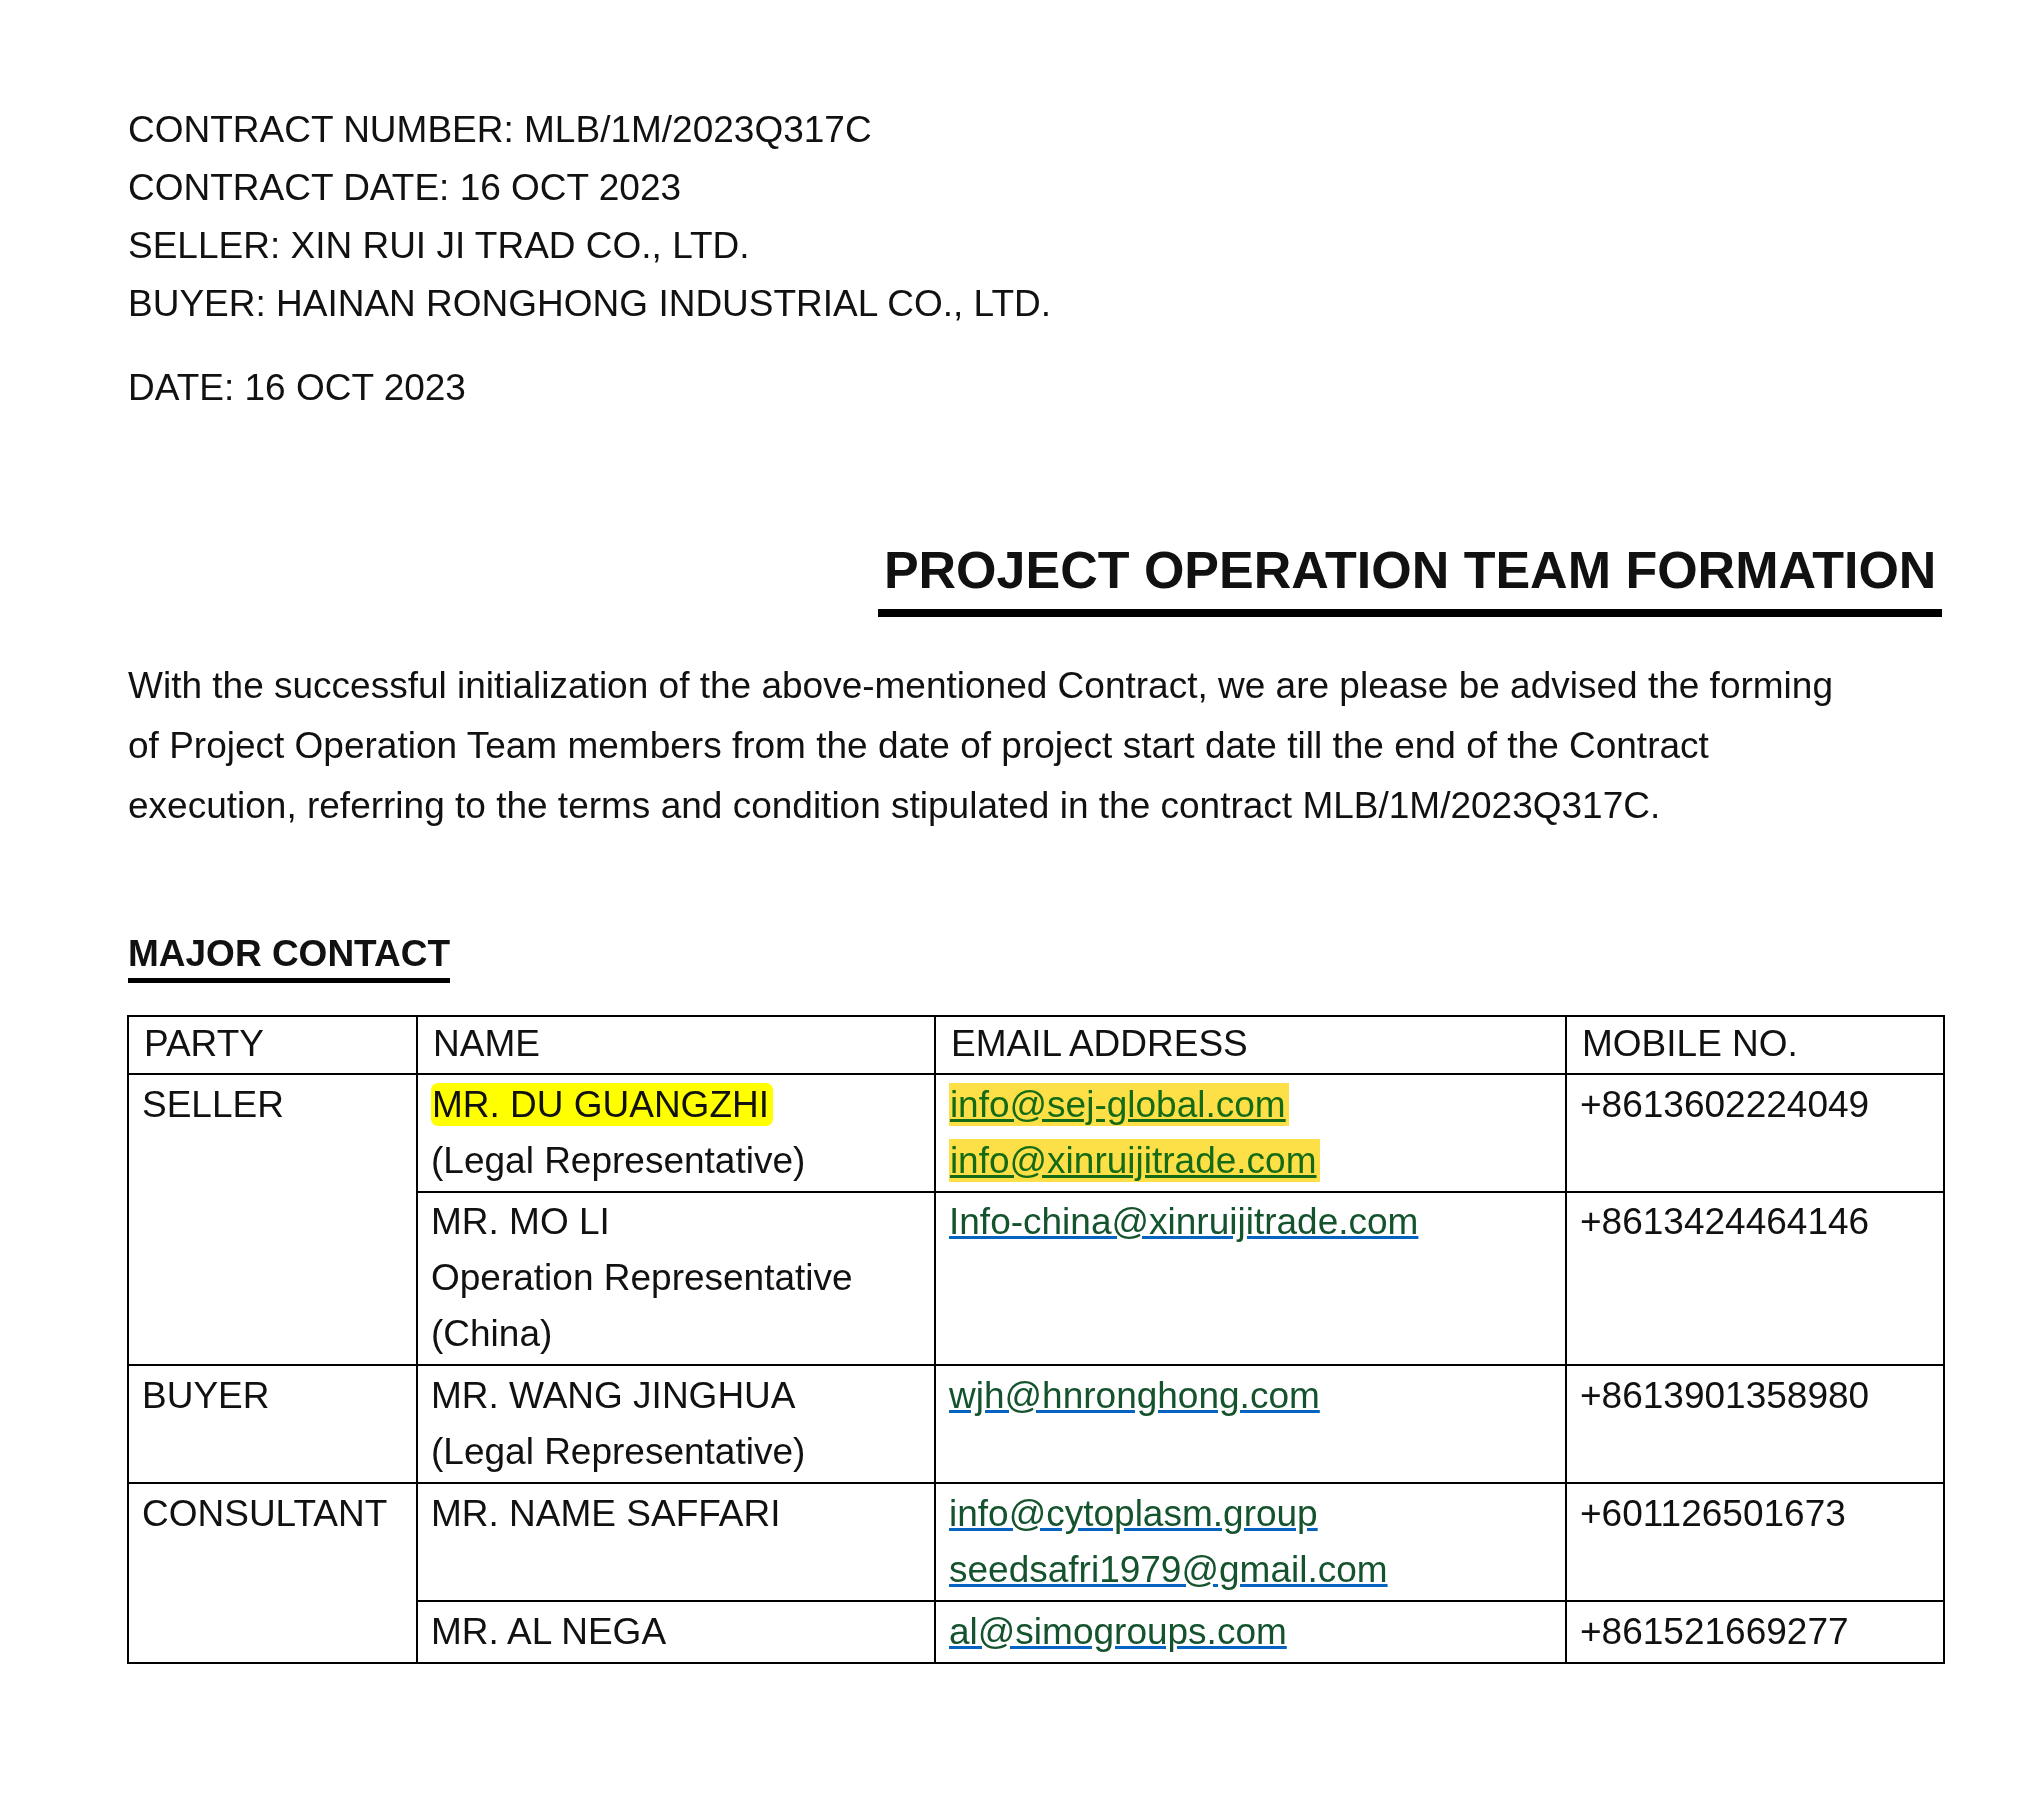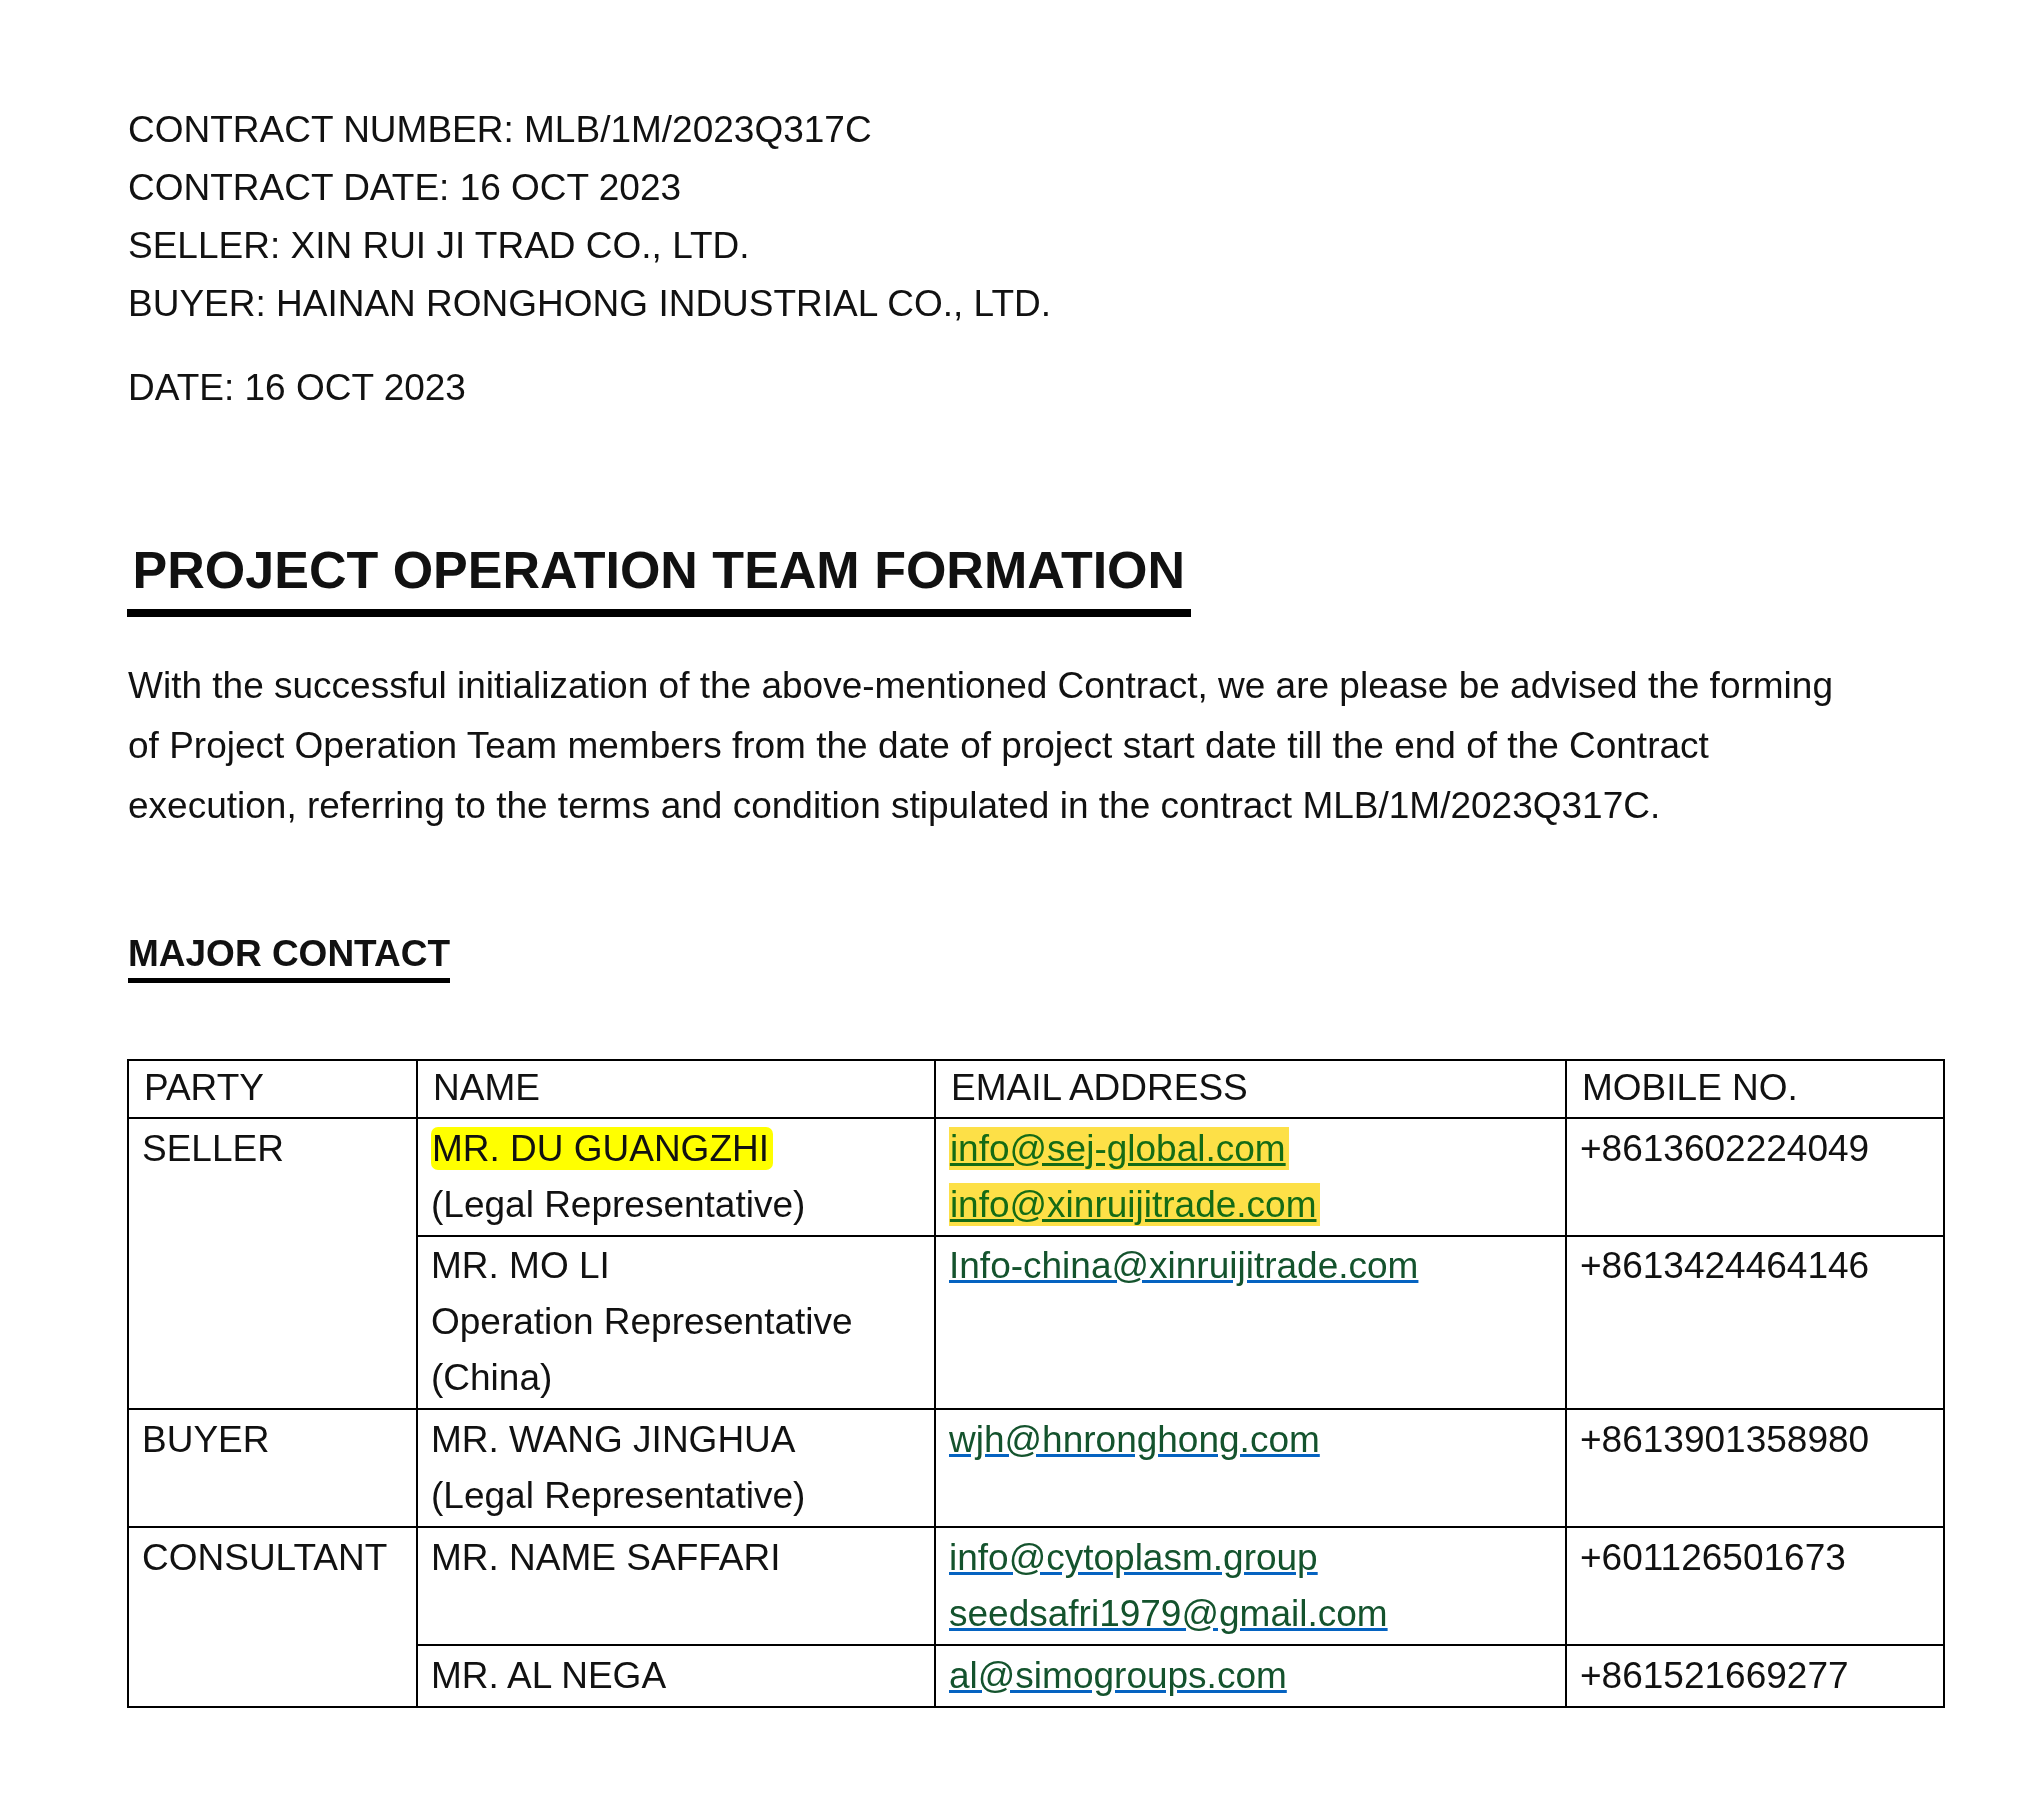"PROJECT OPERATION TEAM FORMATION" .title-wrap { text-align: left -> right }
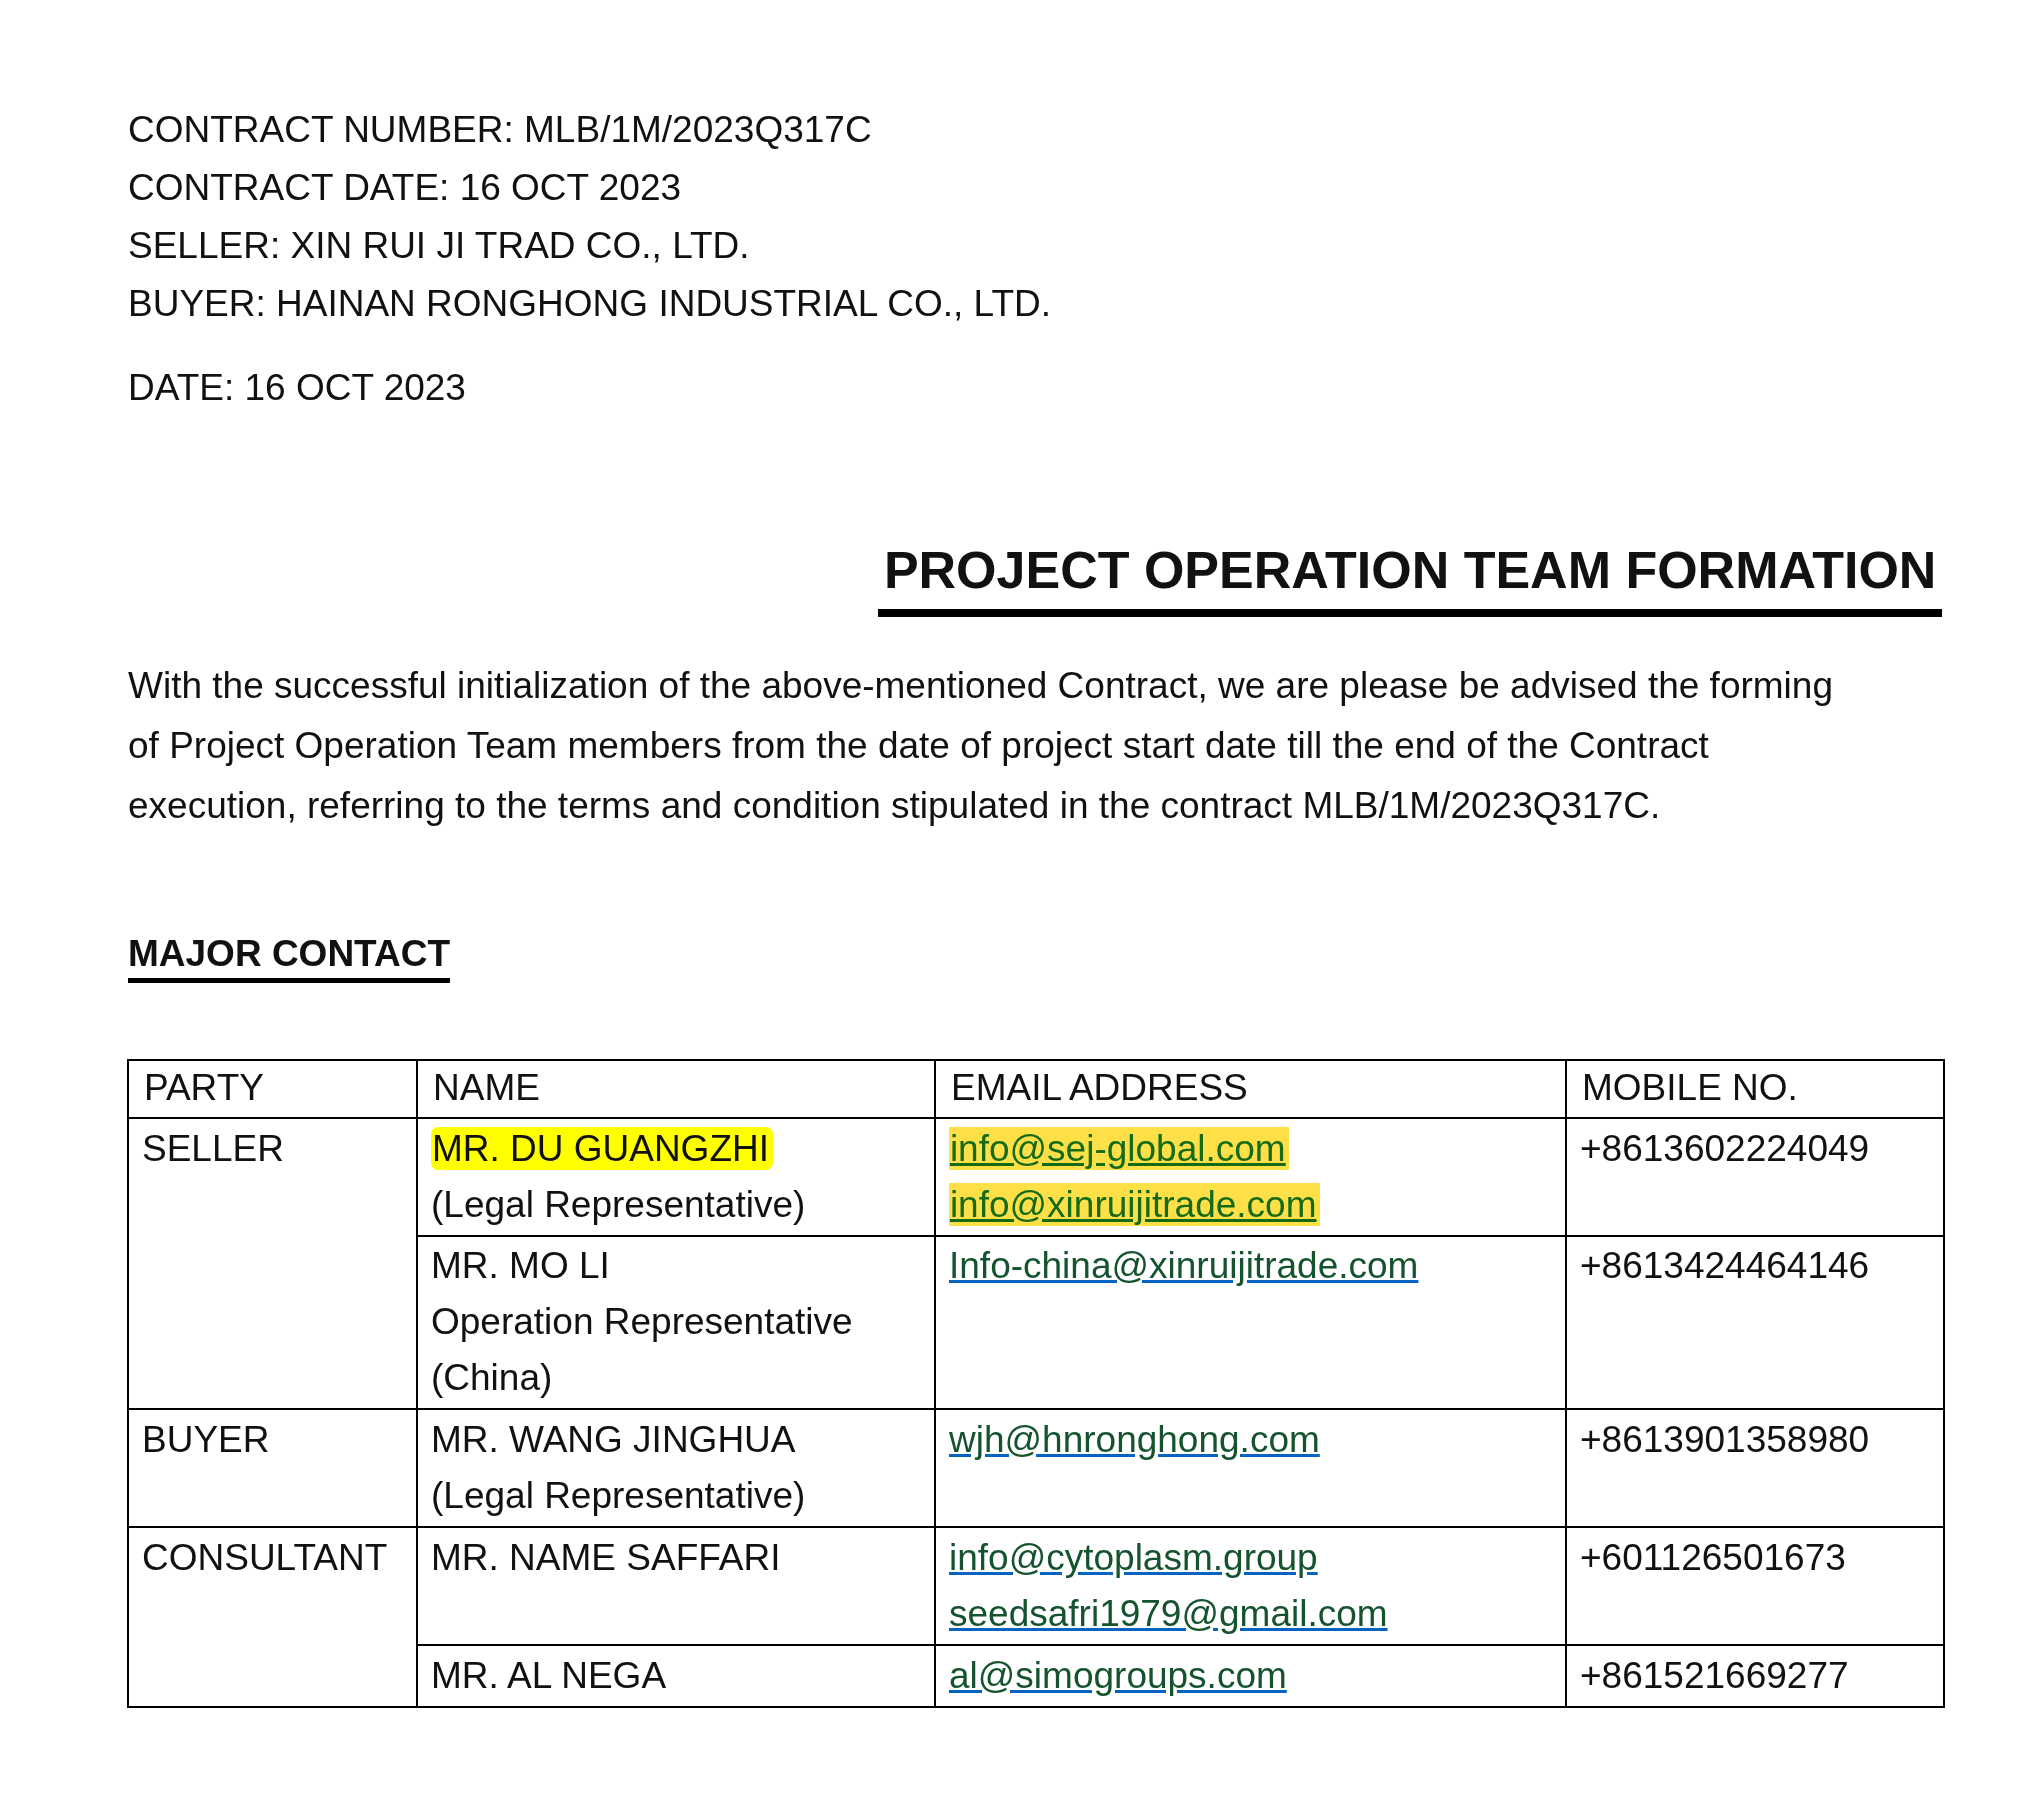"PARTY" table.contacts { margin-top: 44px -> none }
